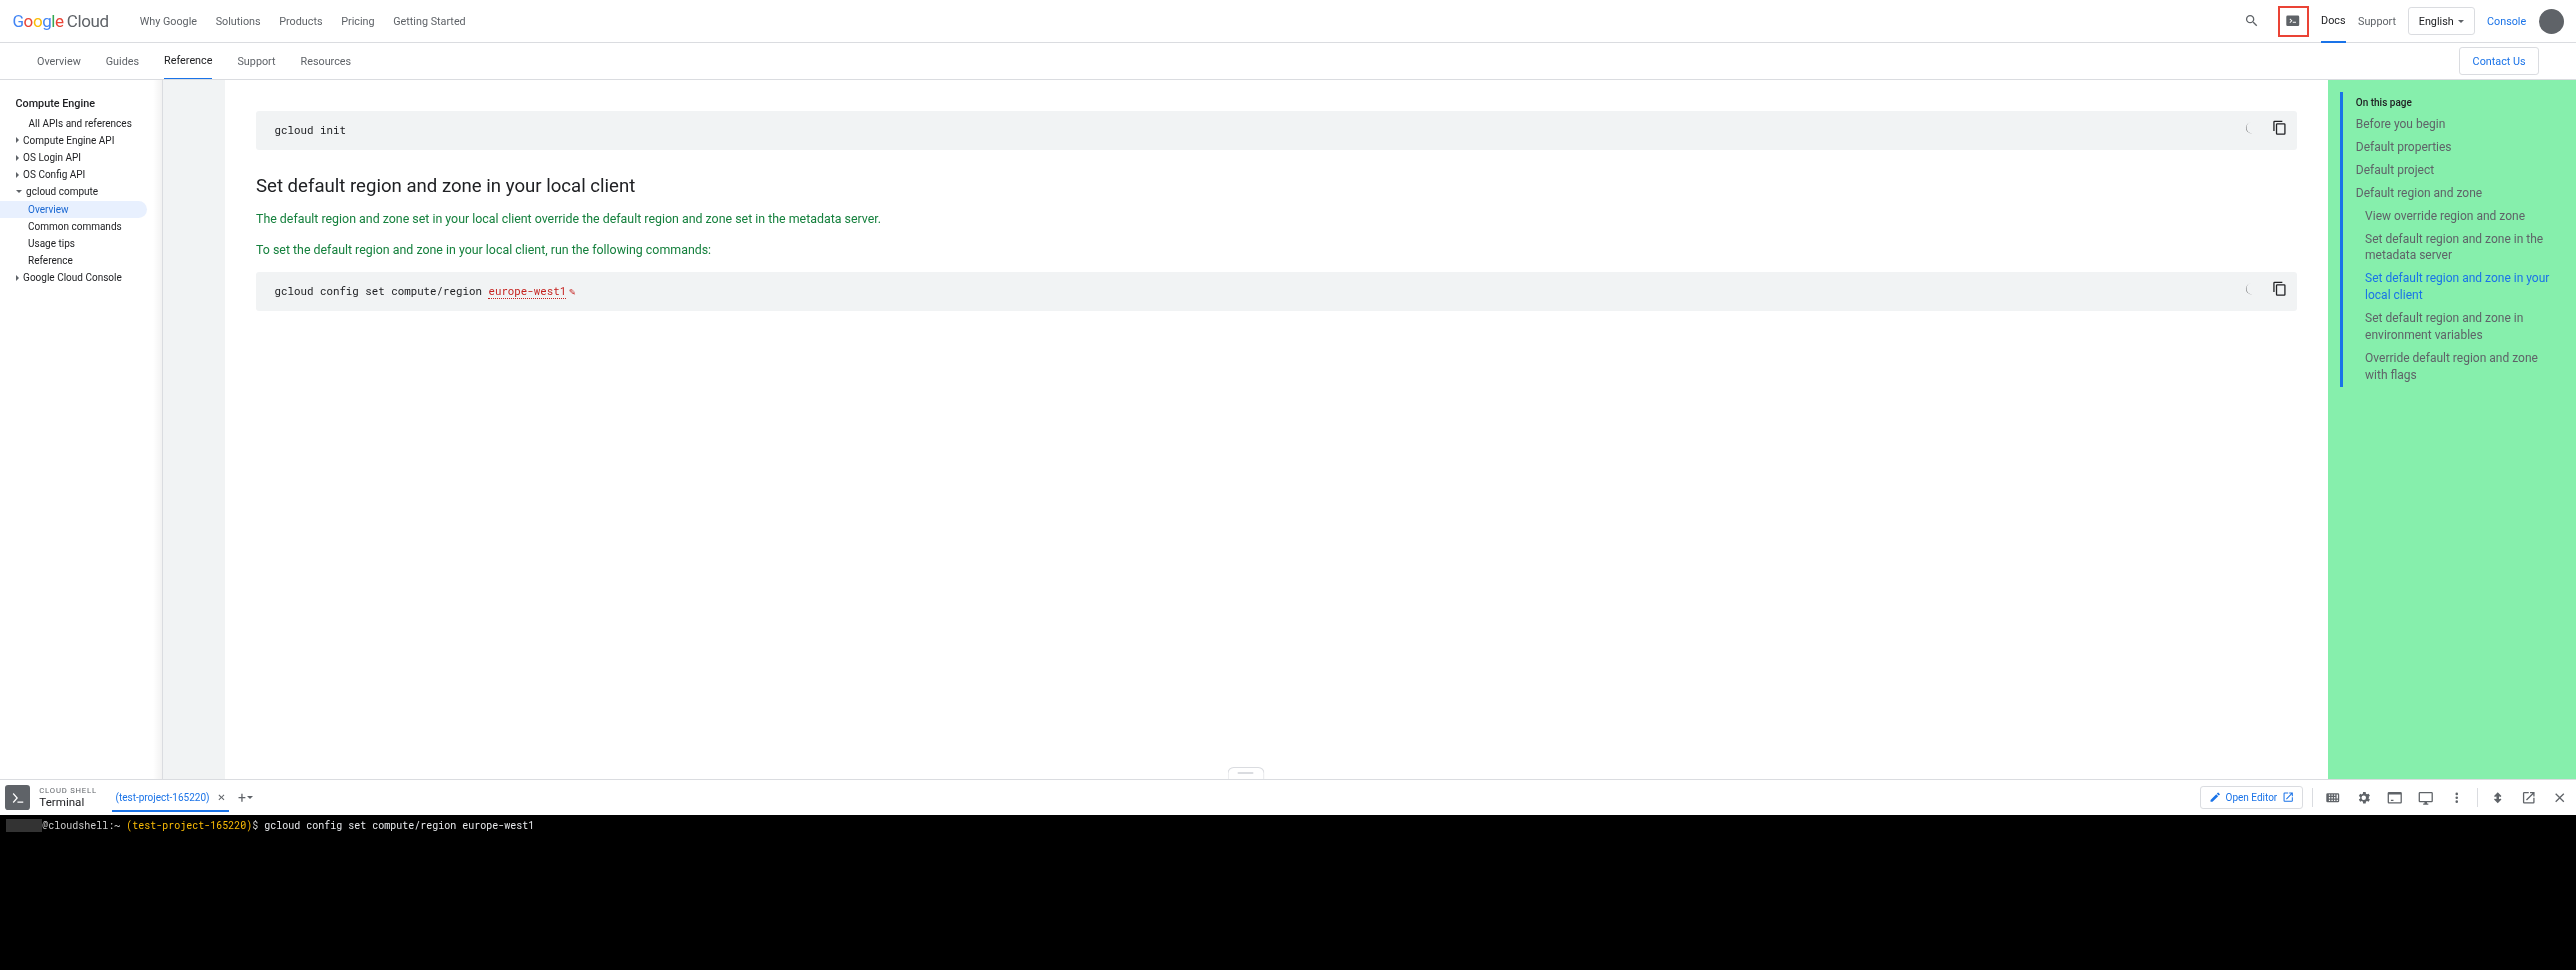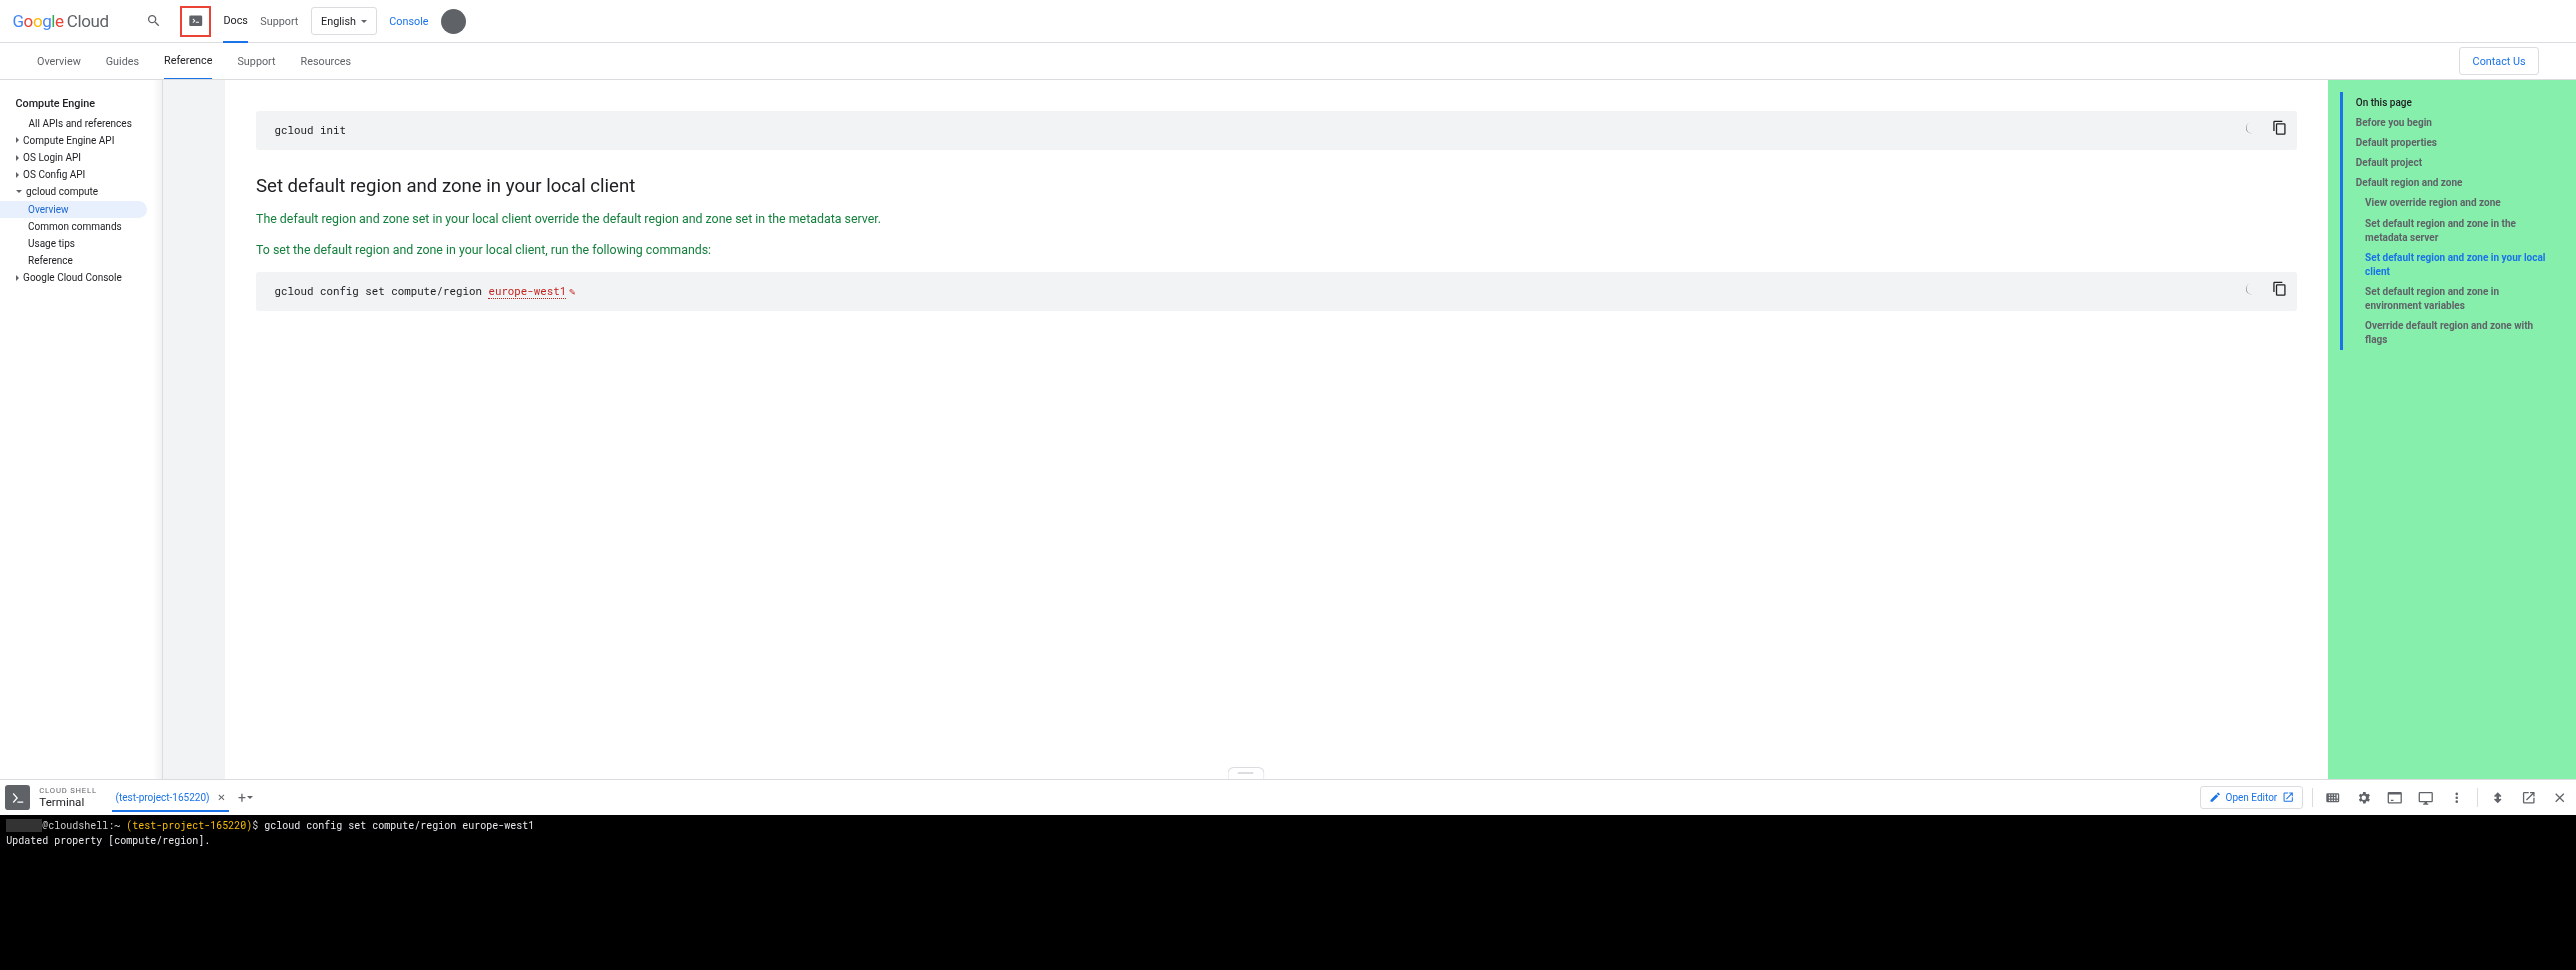"Why Google" div.top-nav { html: none -> <div> <span>Why Google</span> <span>Solutions</span> <span>Products</span> <span>Pricing</span> <span>Getting Started</span> </div> }
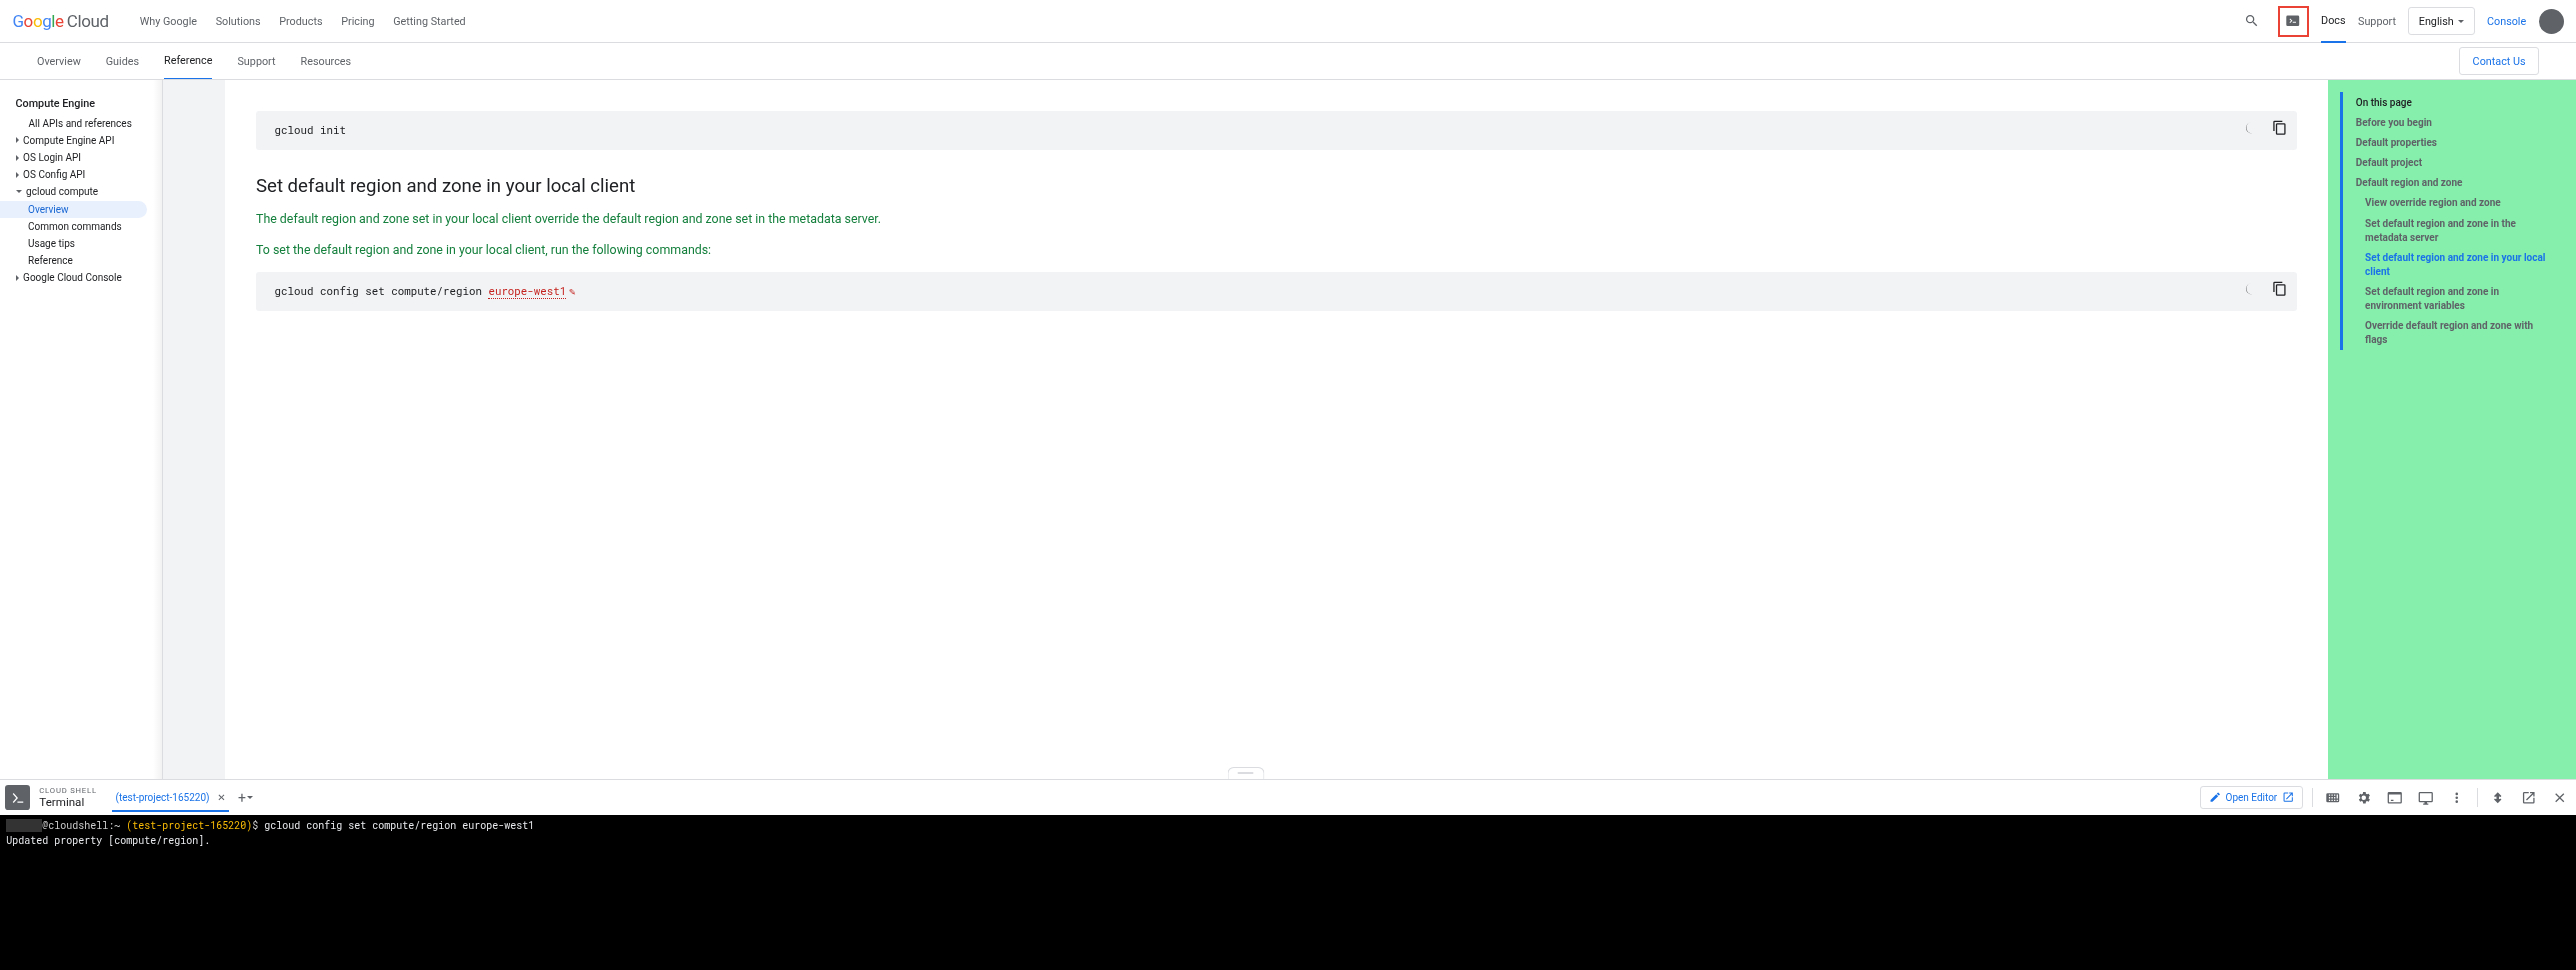"Before you begin" .toc-item { font-size: 10px -> 12px; font-weight: bold -> none }
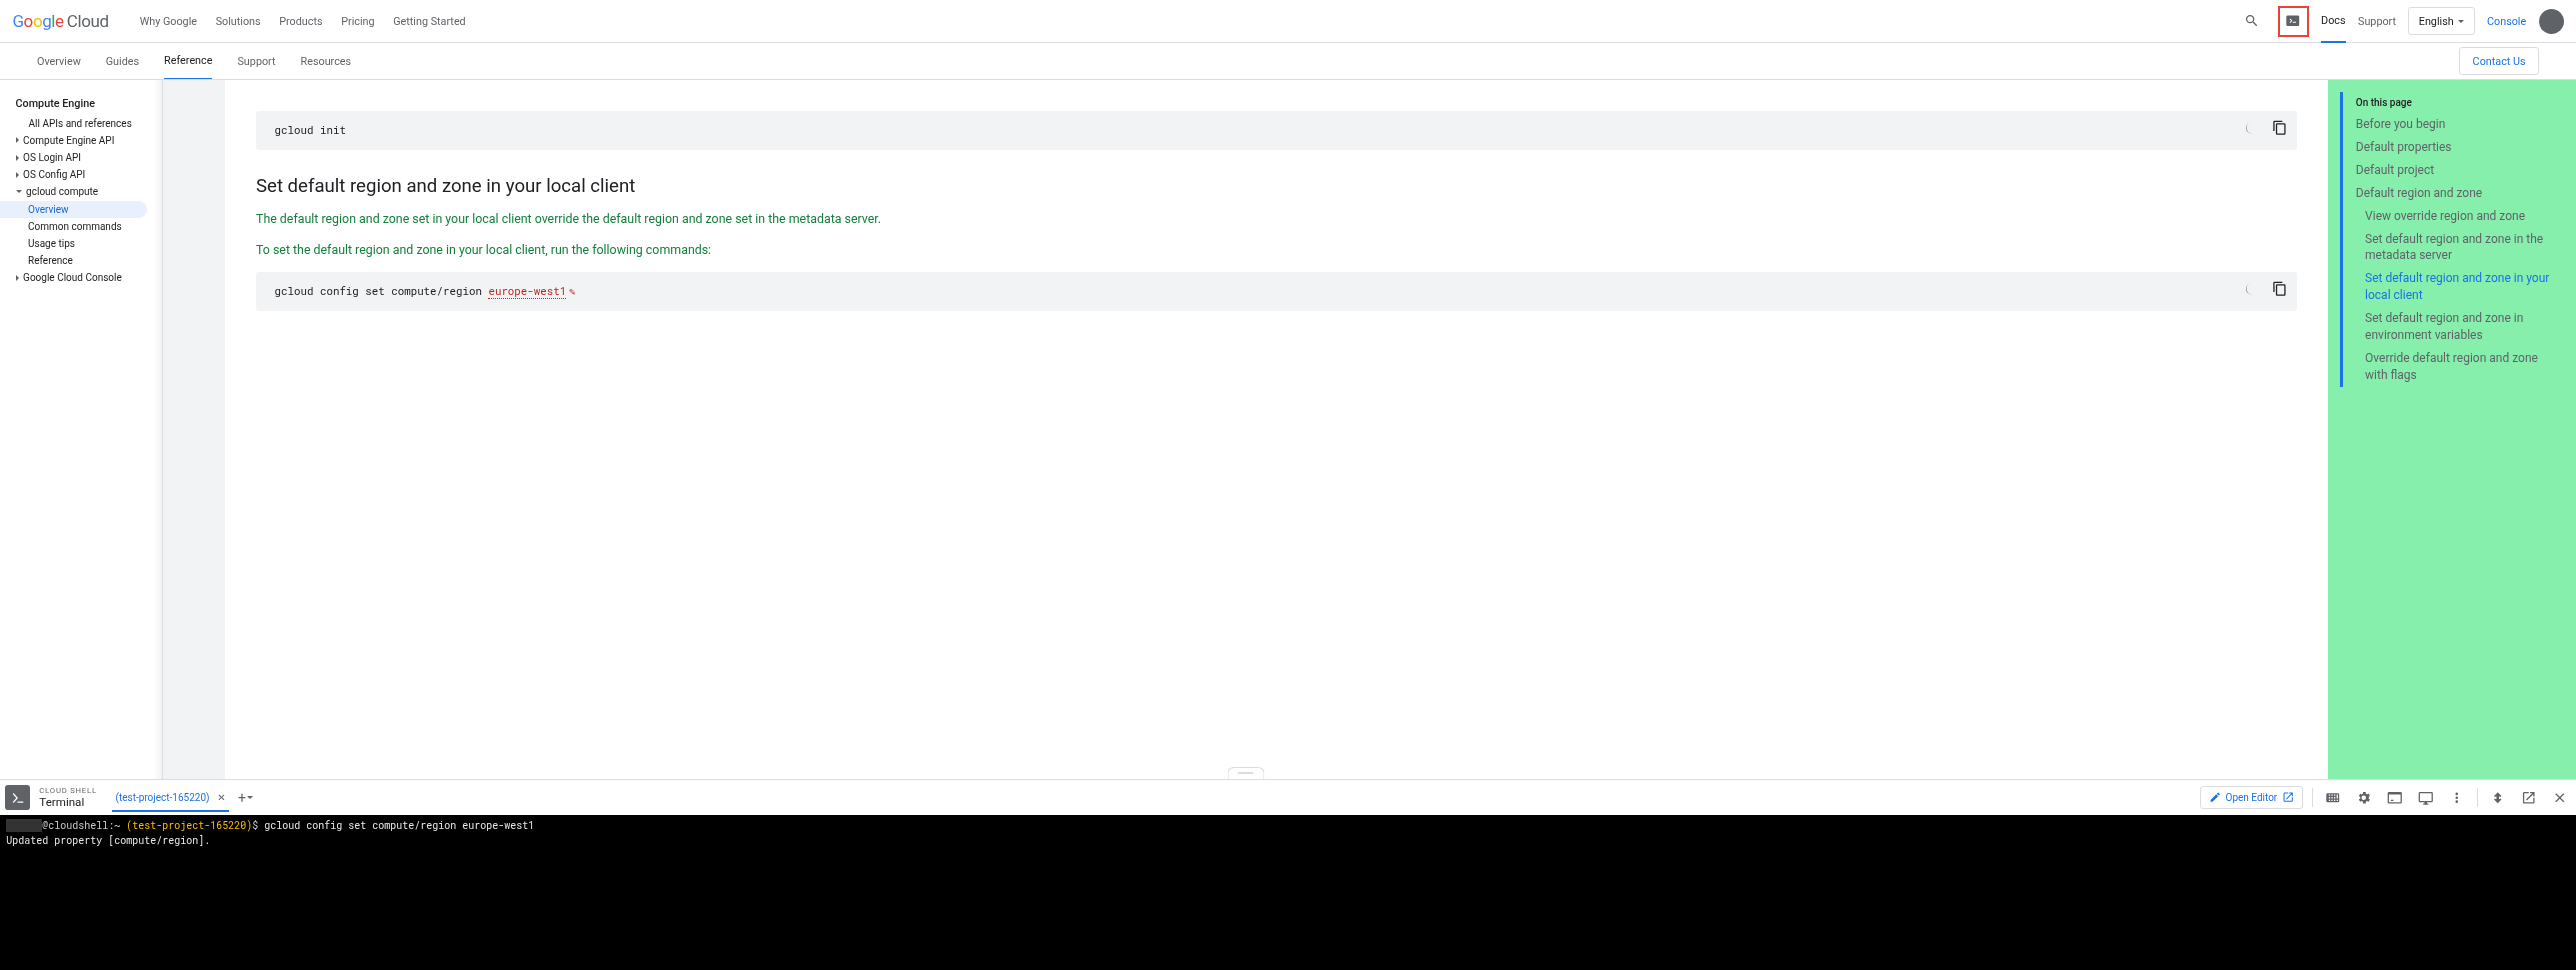"Updated property [compute/region]." div.term-line { html: <div><span>Updated property [compute/region].</span></div> -> none }
